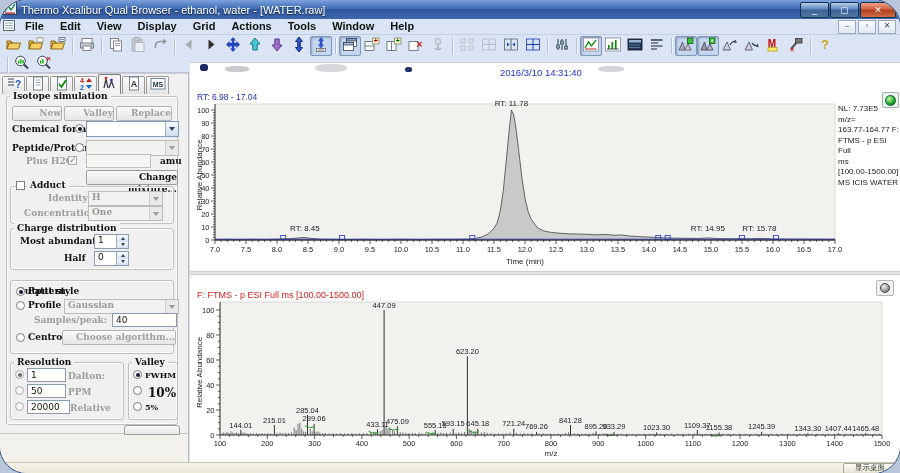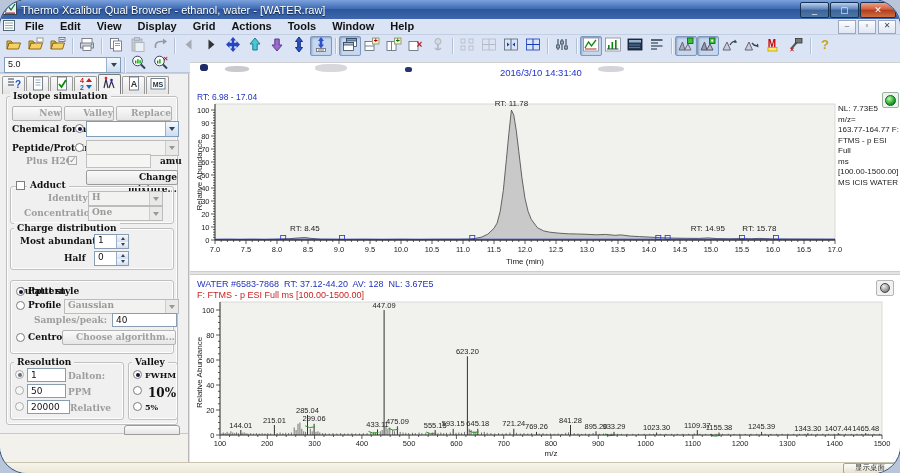"5.0" div { html: <div> <span>5.0</span> <span> <span></span> </span> </div> -> none }
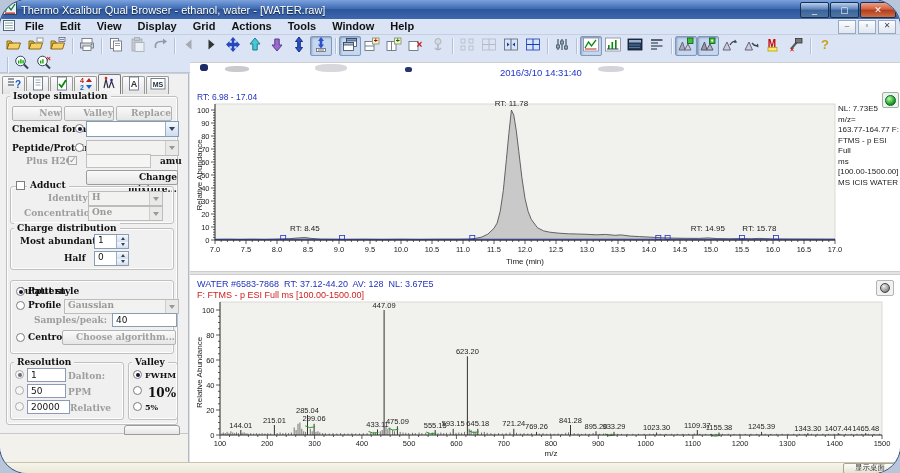"WATER #6583-7868 RT: 37.12-44.20 AV:" div { html: <div>WATER #6583-7868 RT: 37.12-44.20 AV: 128 NL: 3.67E5</div> -> none }
